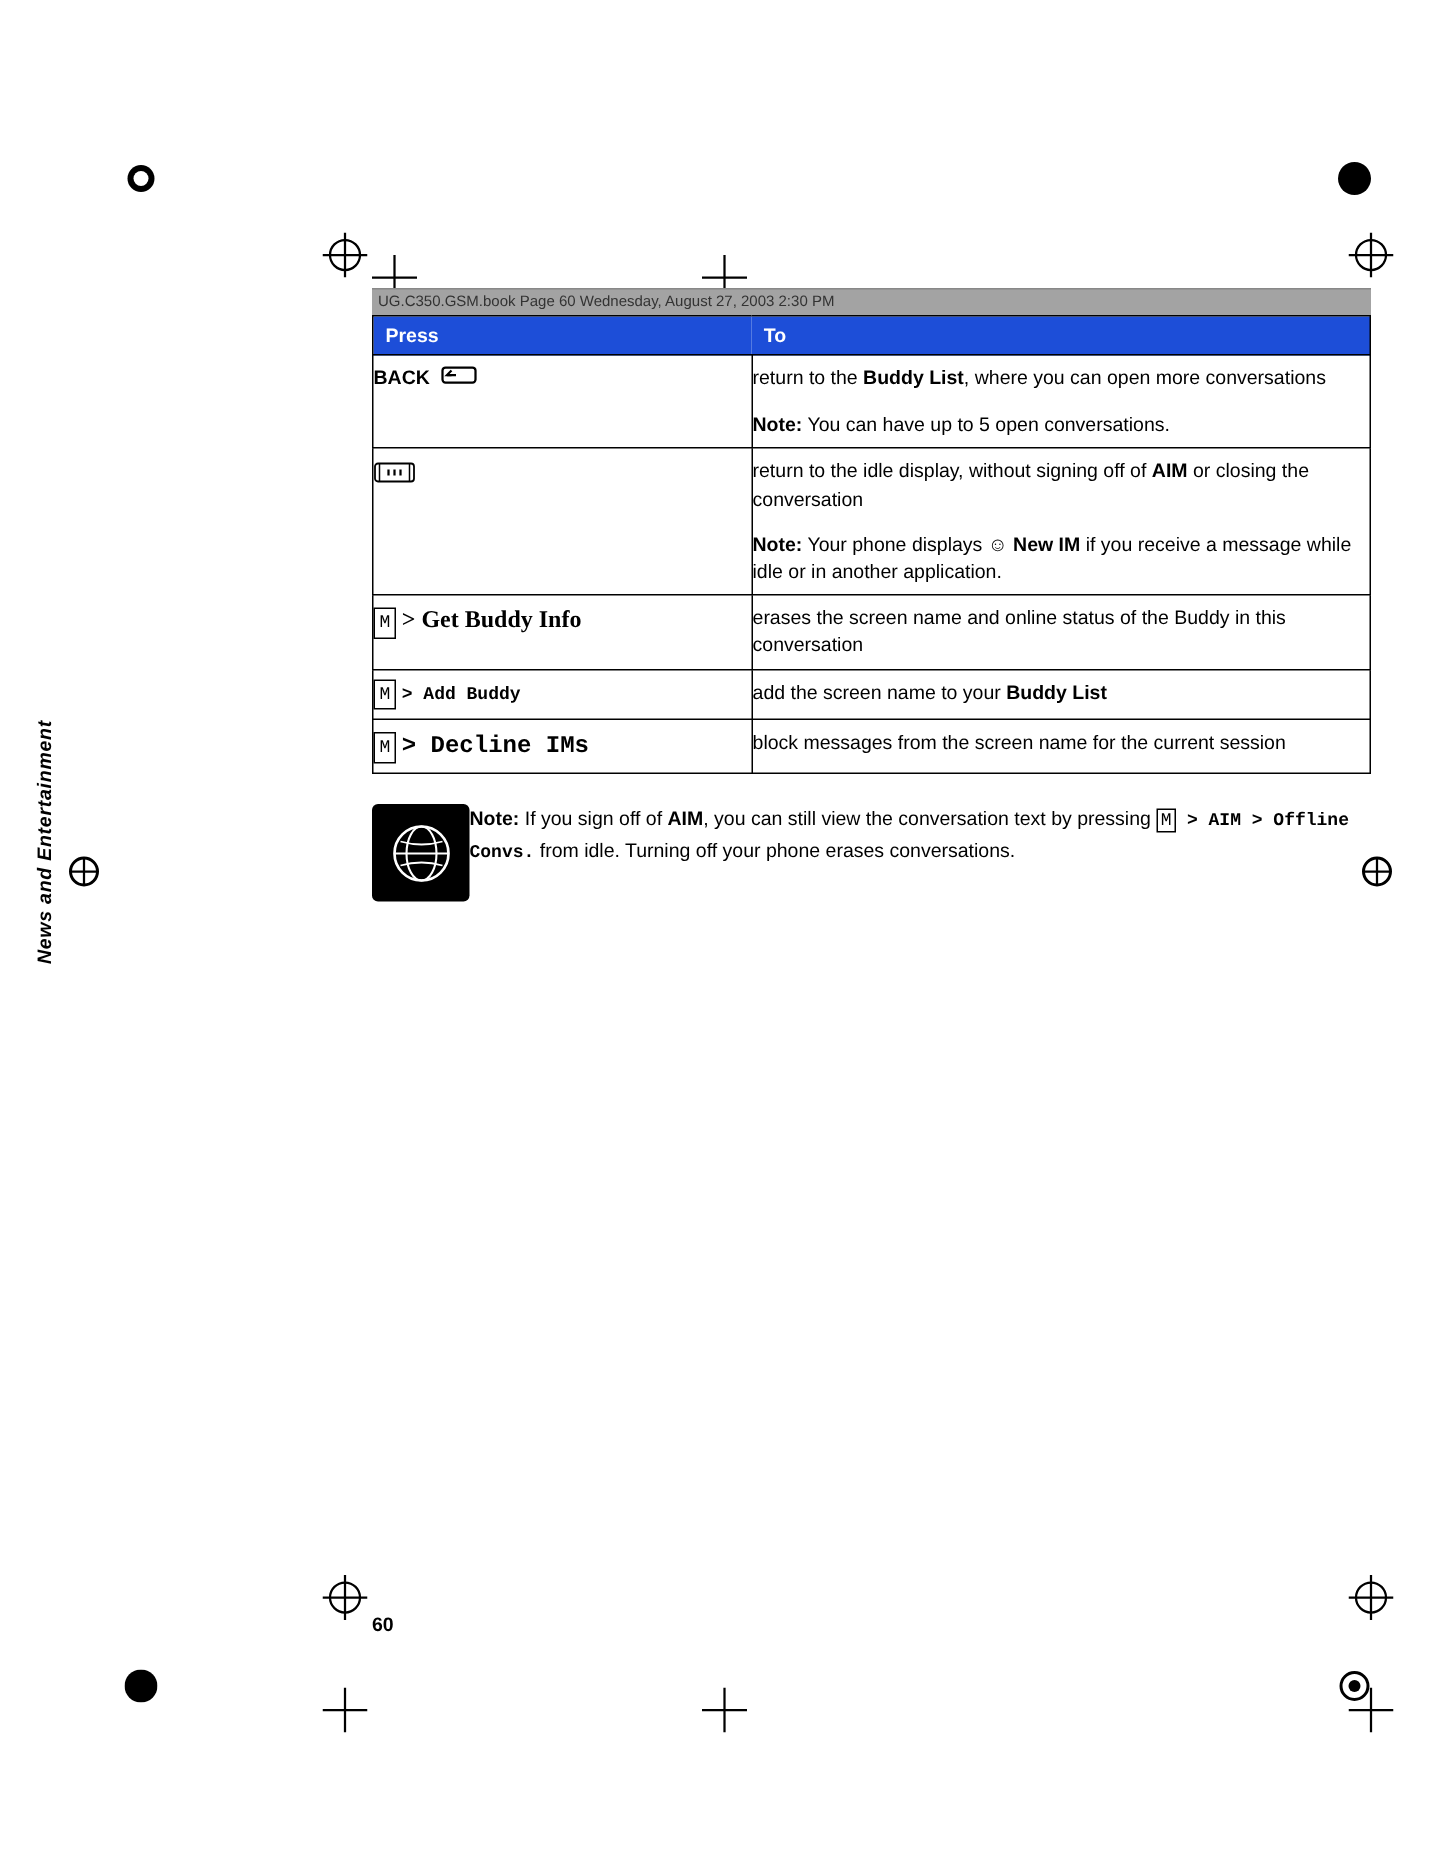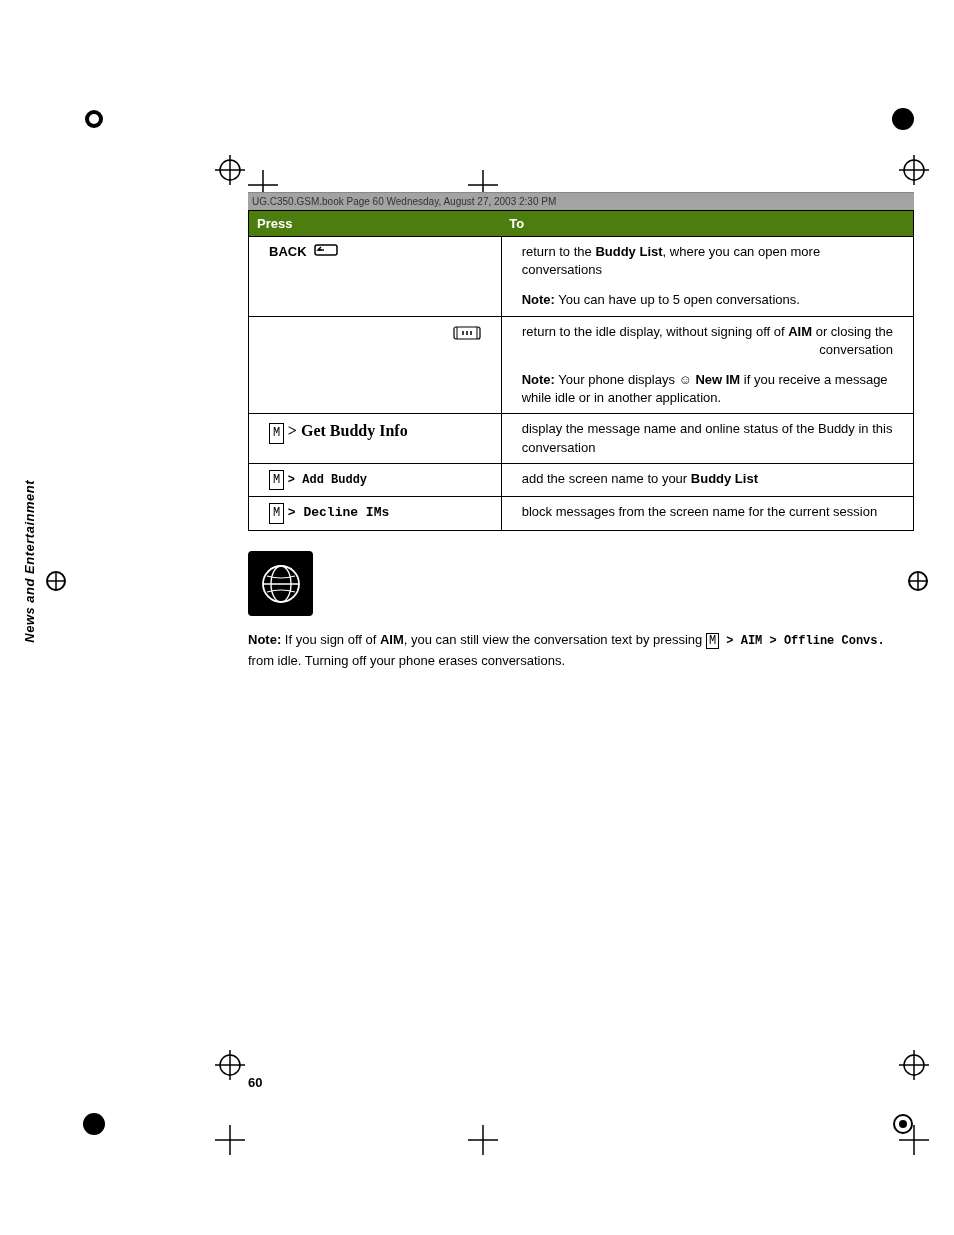"Press" .press-table th { background: #4d7c0f -> #1d4ed8 }
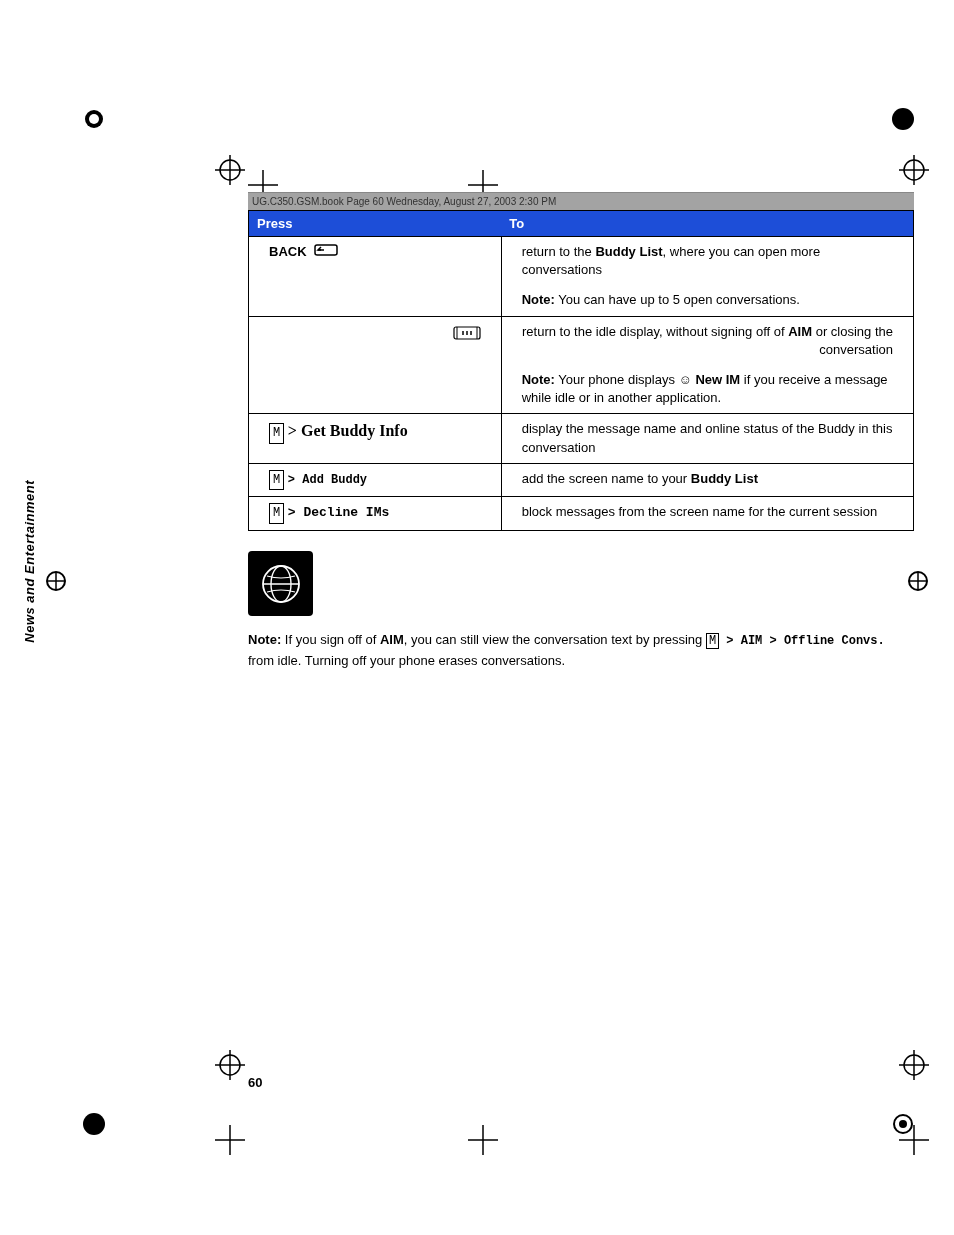"BACK" .press-table td { padding: 6px 20px -> 6px 0 }
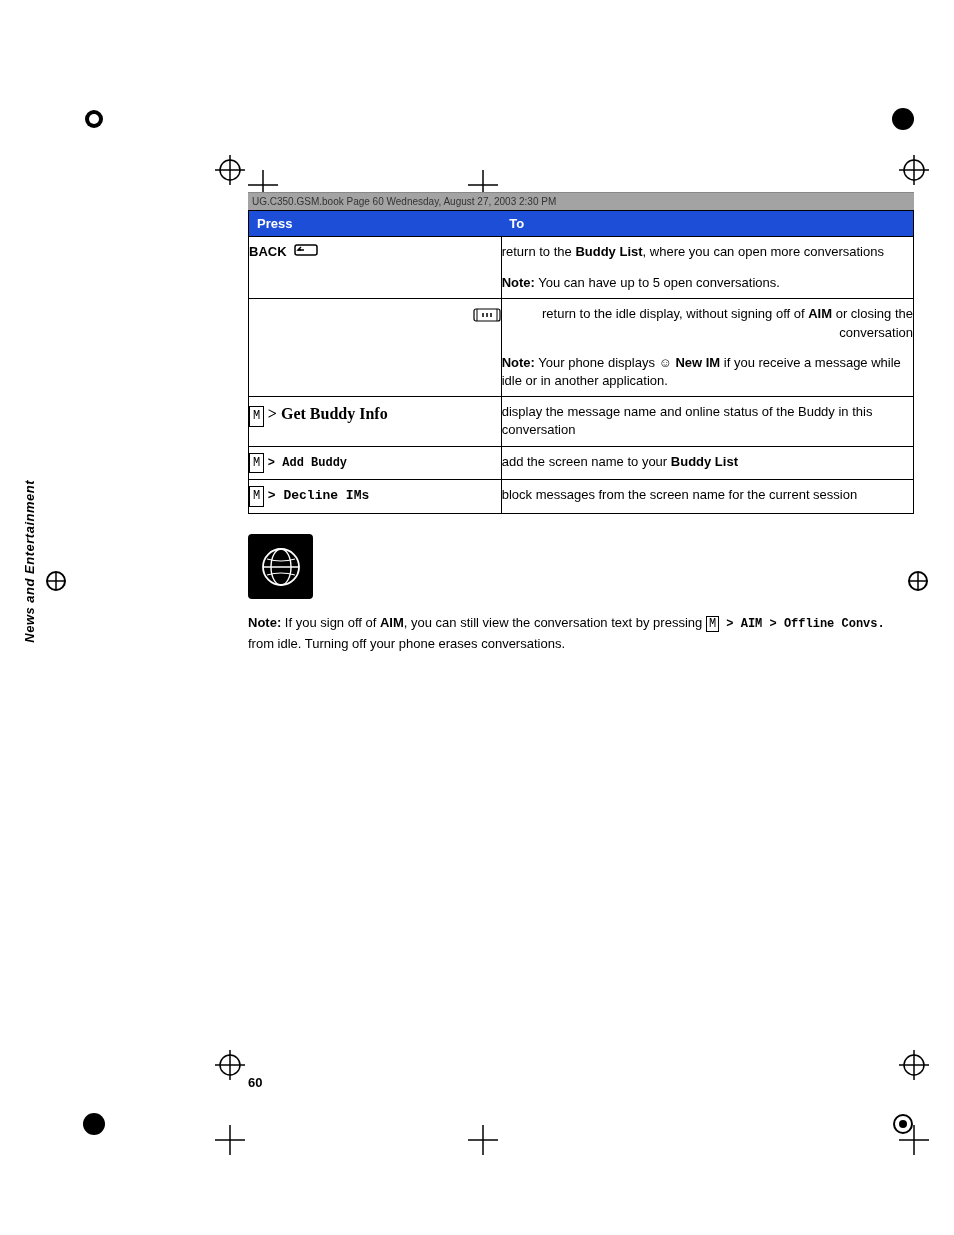"return to the idle display," tr { text-align: right -> none }
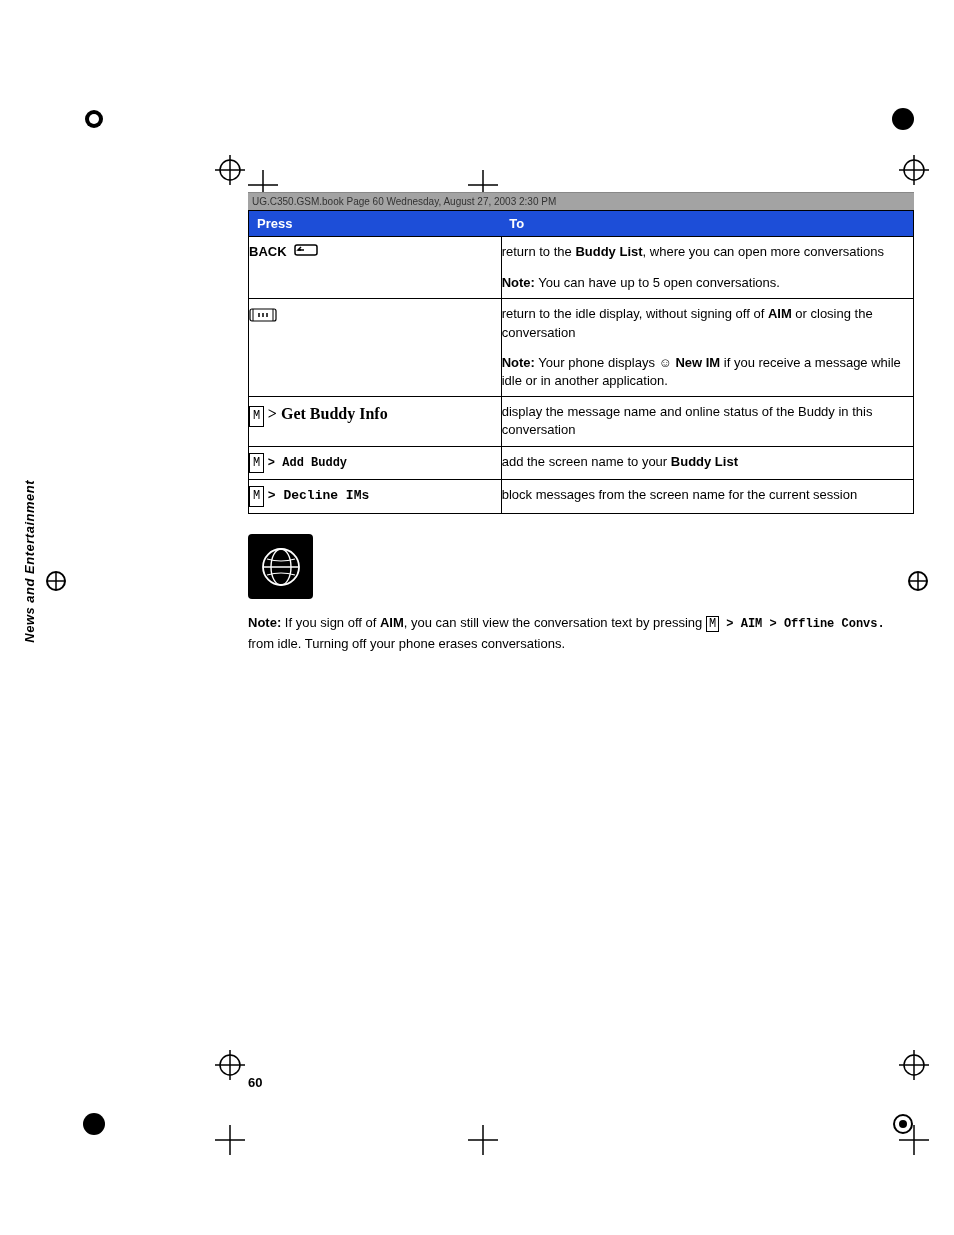"display the message name and" td { text: display the message -> erases the screen }
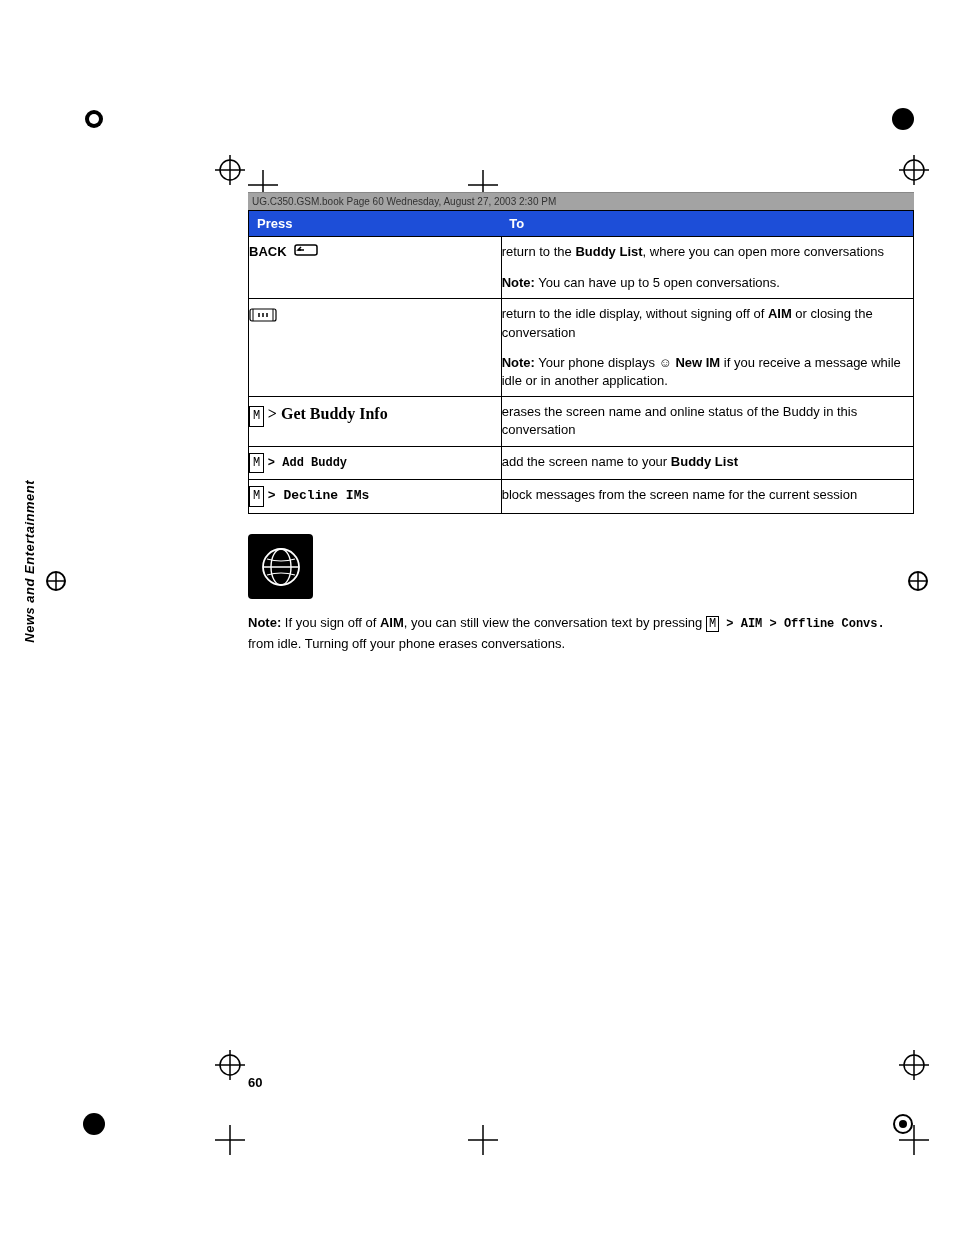"> Decline IMs" span { font-size: 13px -> 16px }
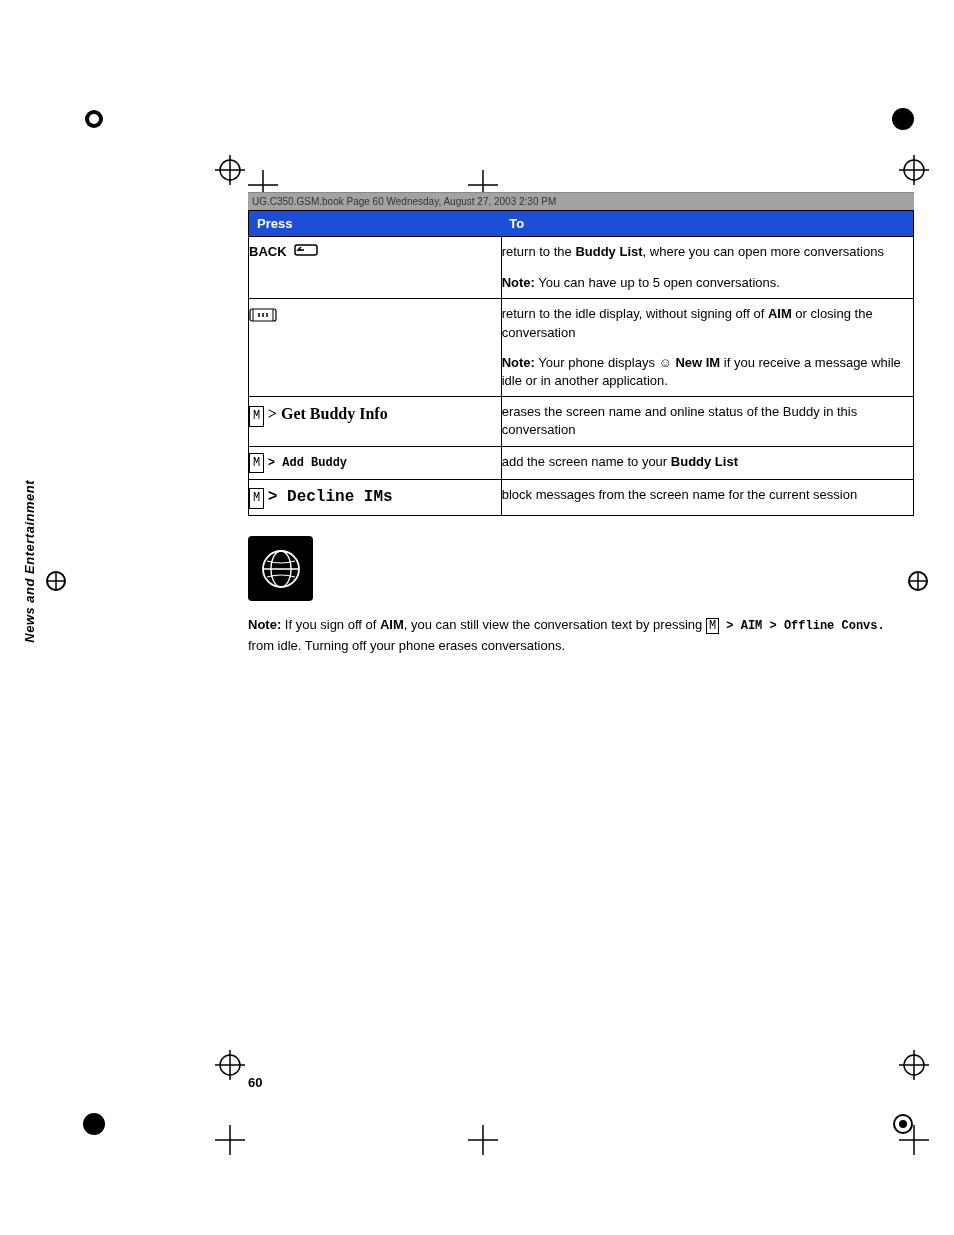"Note: If you sign off" div { flex-direction: column -> none; gap: 14px -> none }
